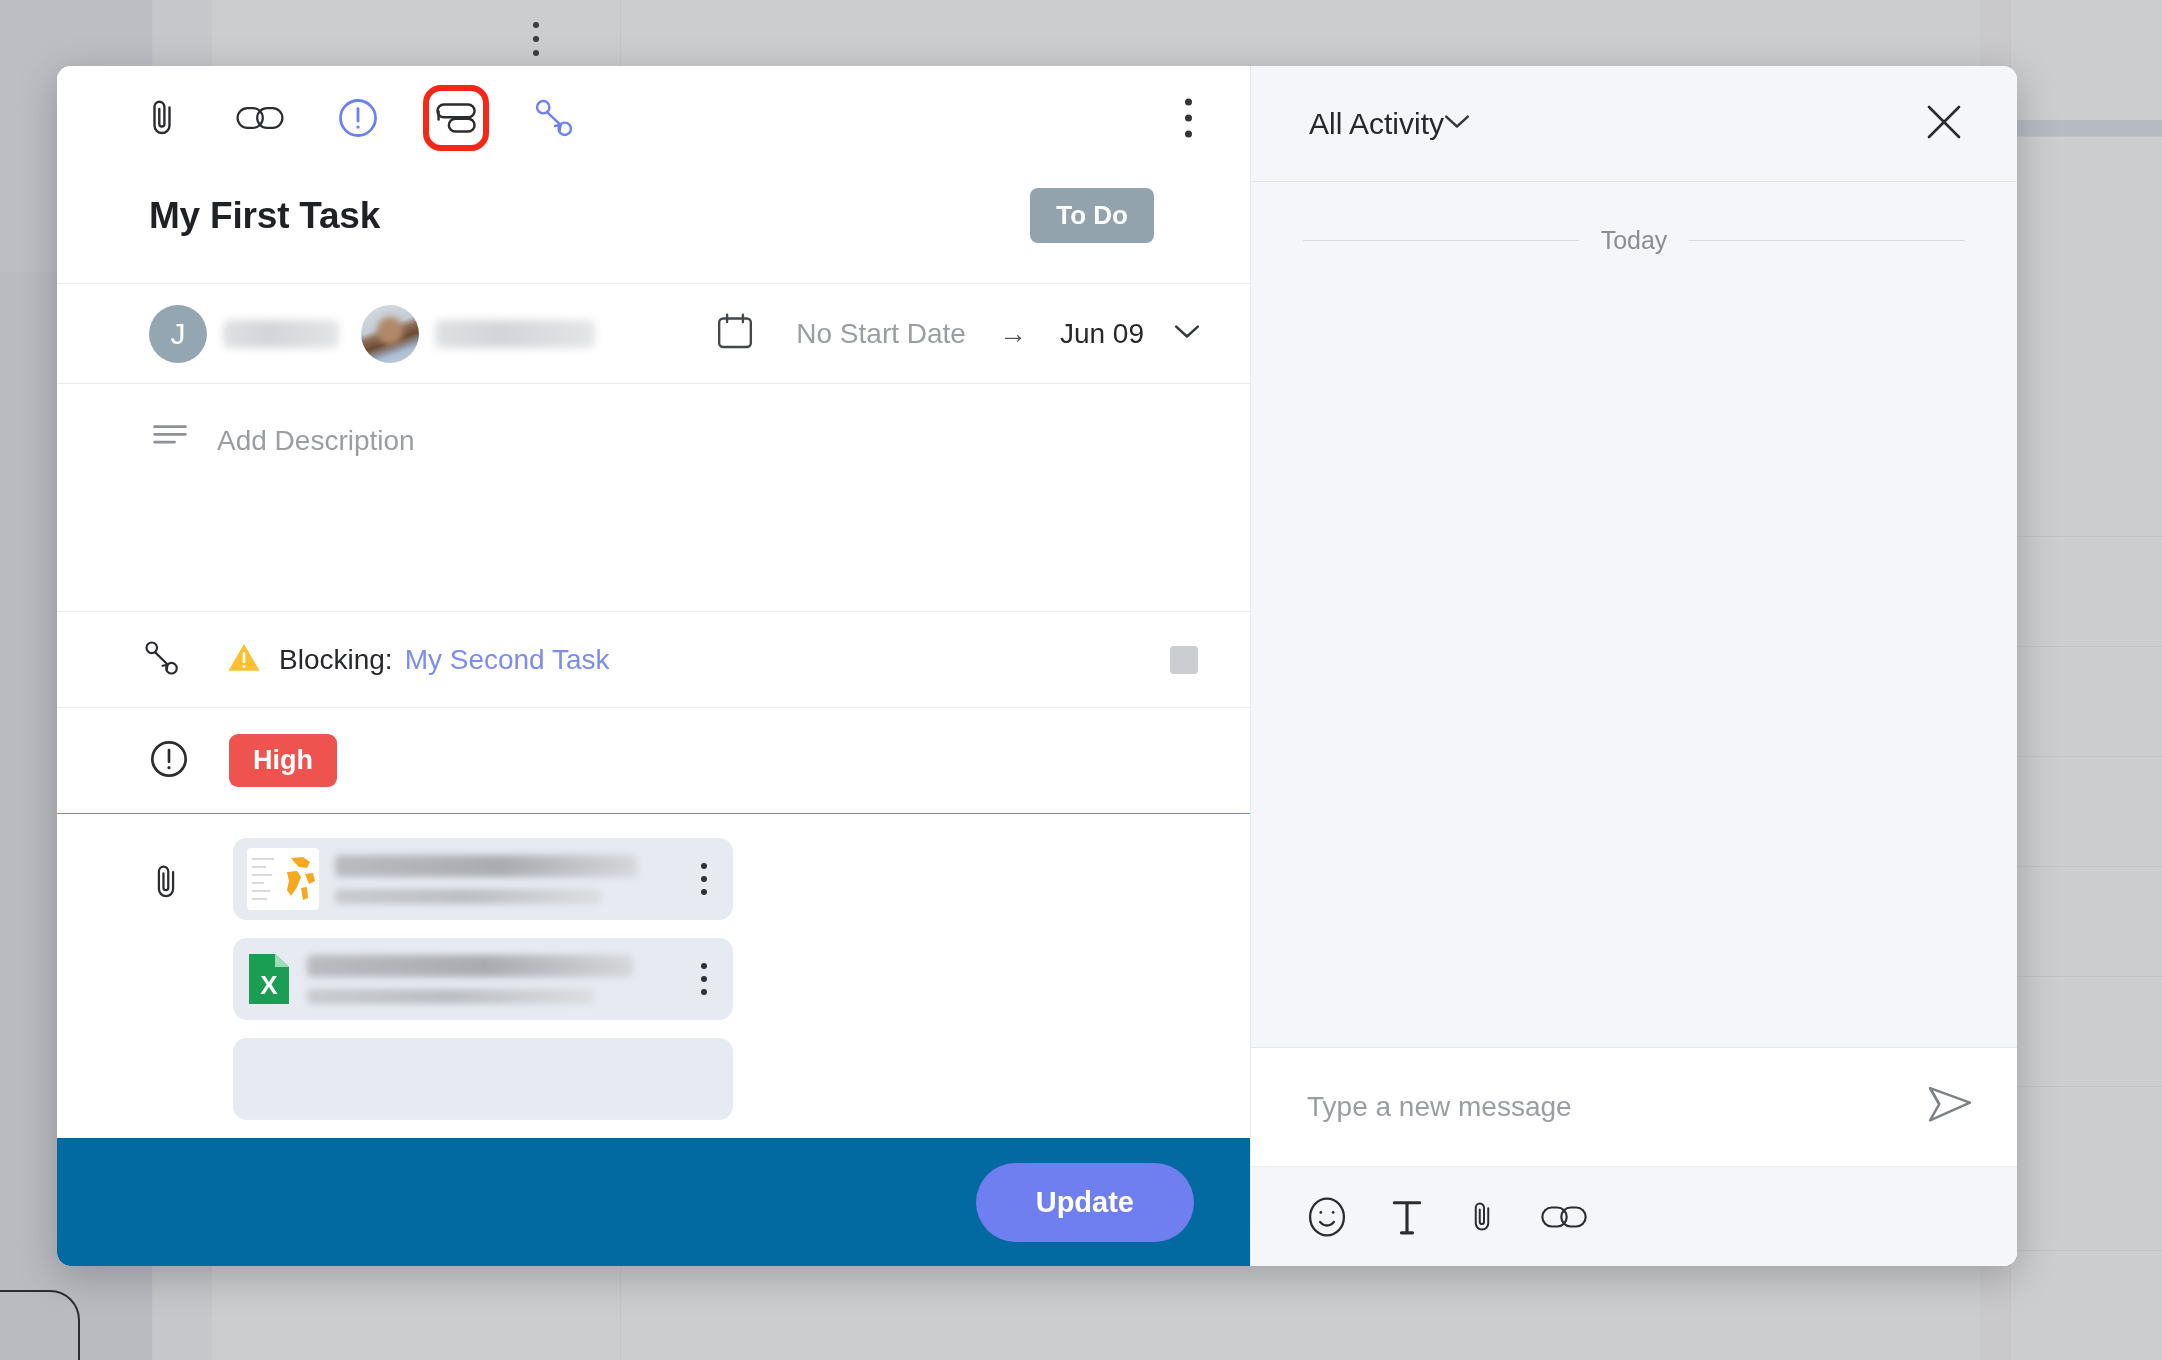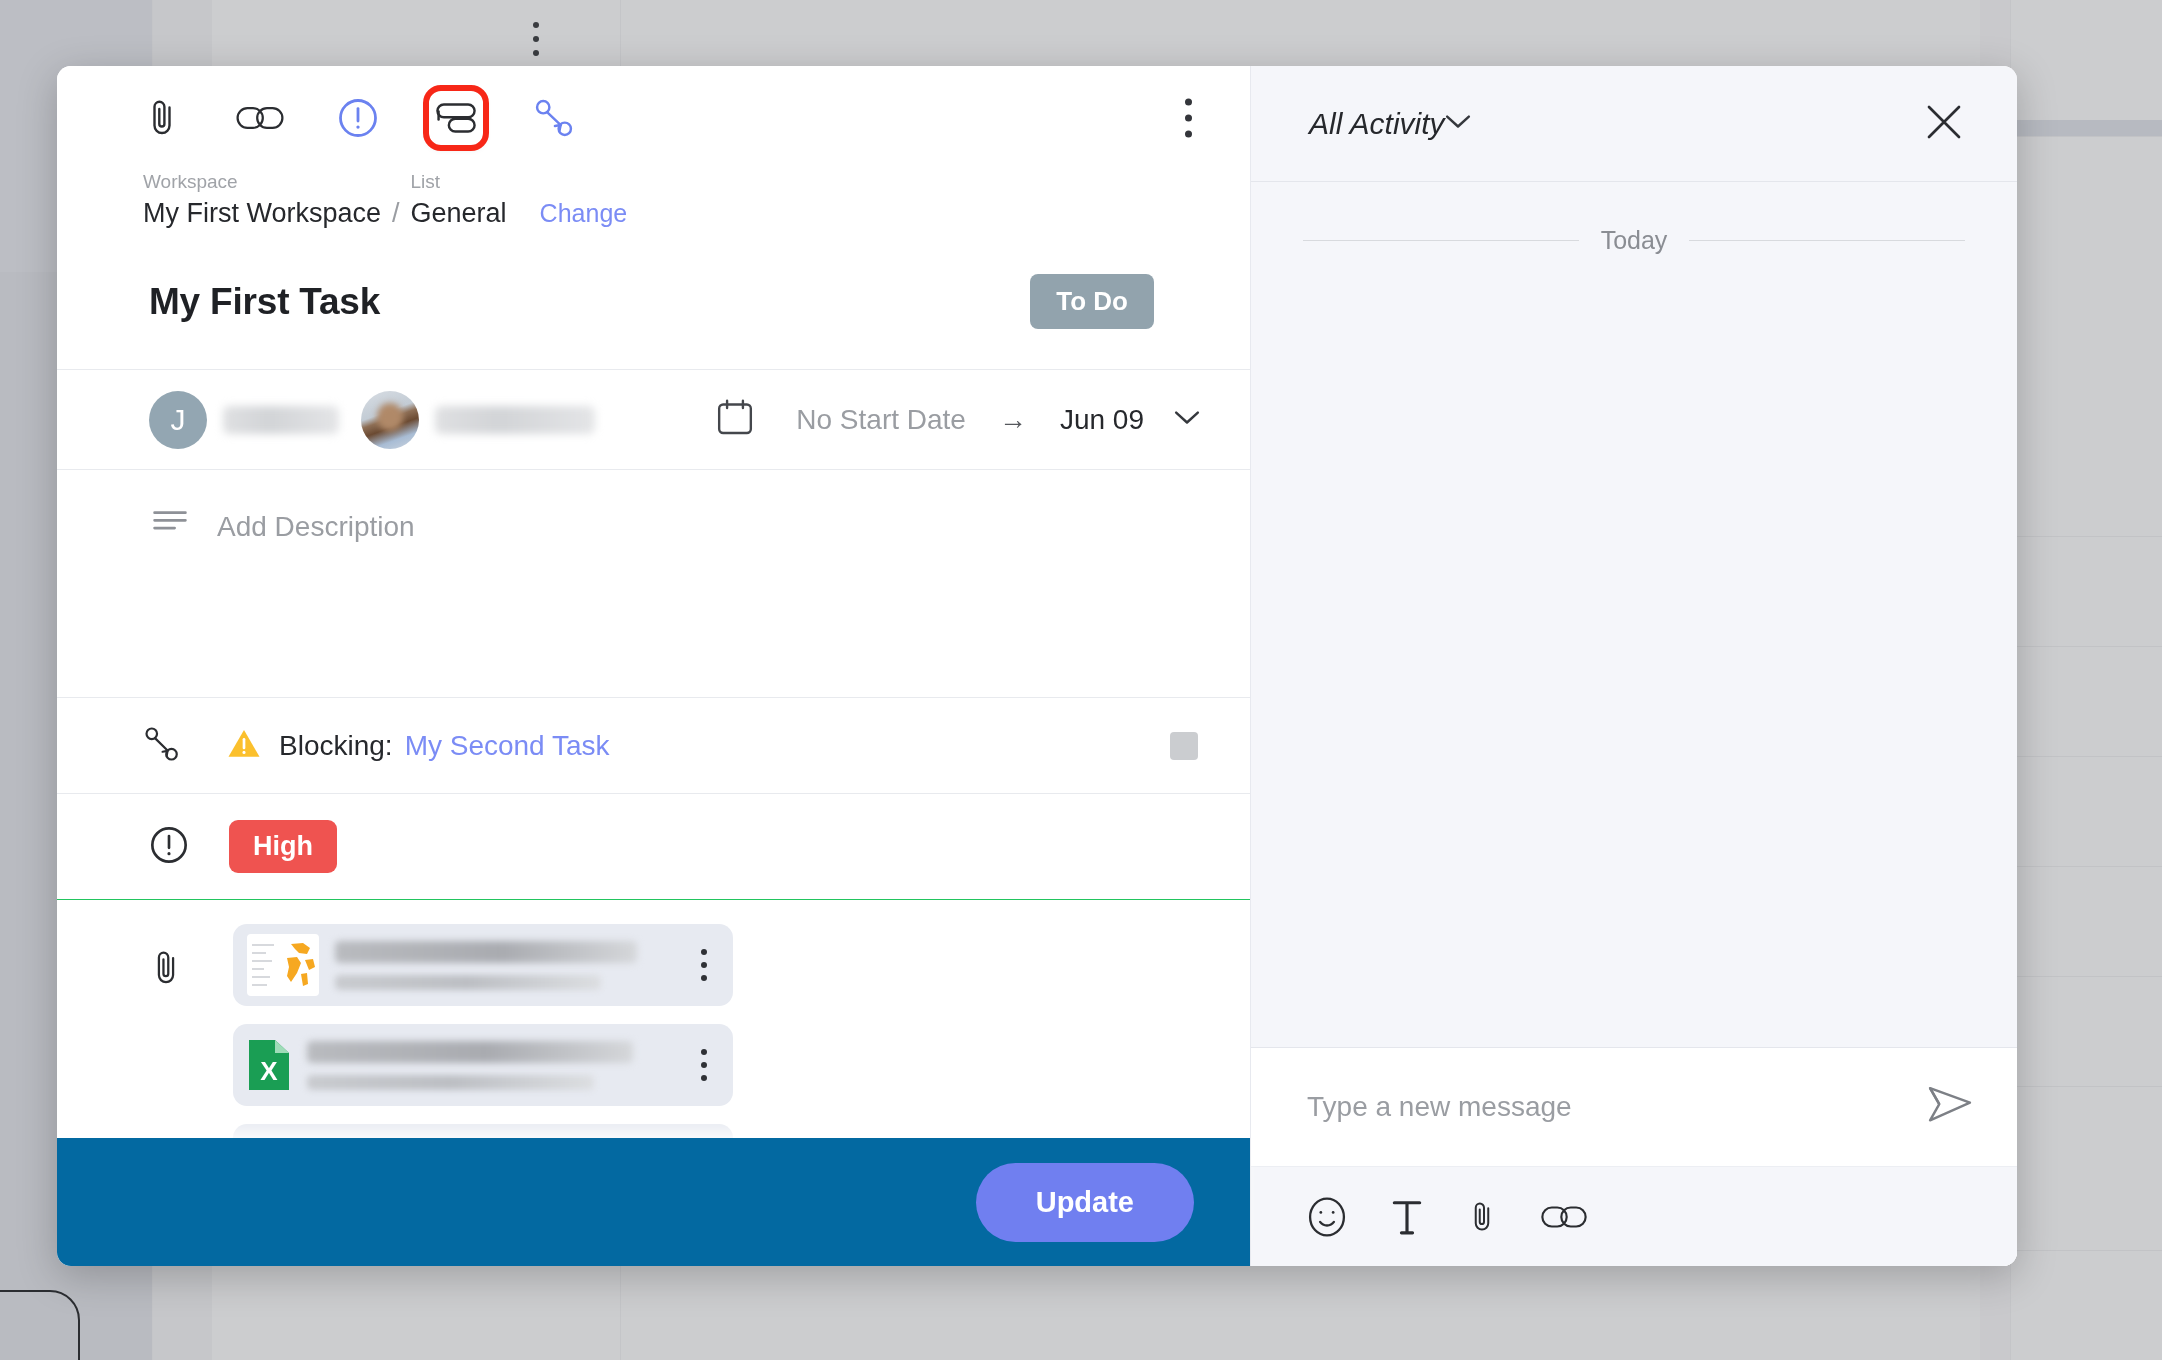"All Activity" .act-title-wrap { font-style: italic -> none }
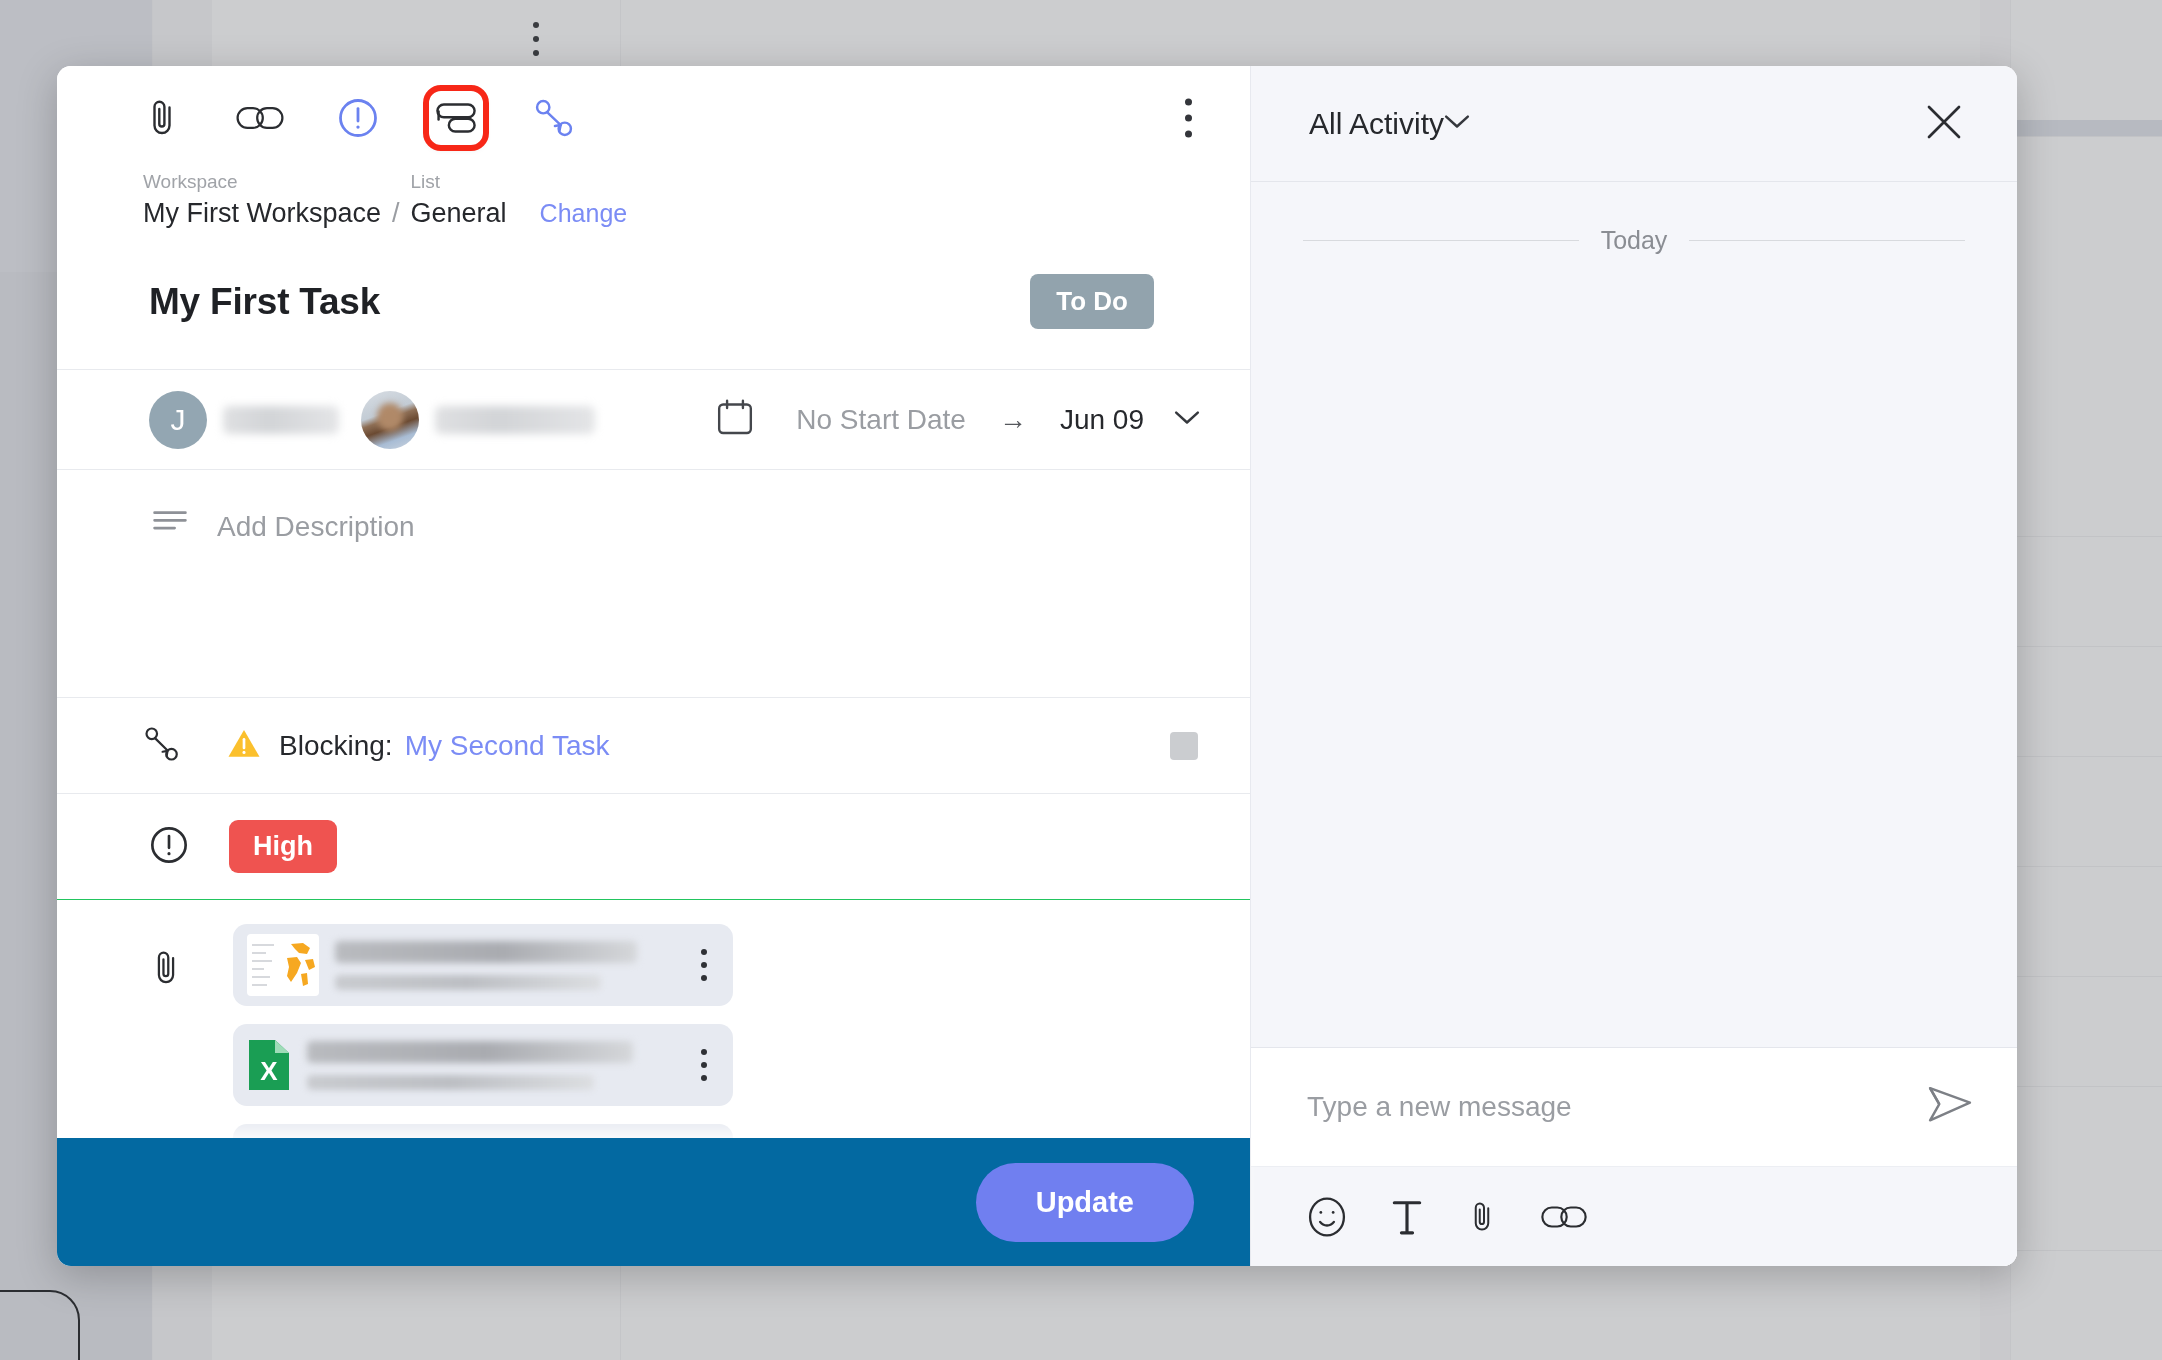"Workspace" div.breadcrumb { html: <div> <div> <span>Workspace</span> <span>My First Workspace</span> </div> <span>/</span> <div> <span>List</span> <span>General</span> </div> <span>Change</span> </div> -> none }
